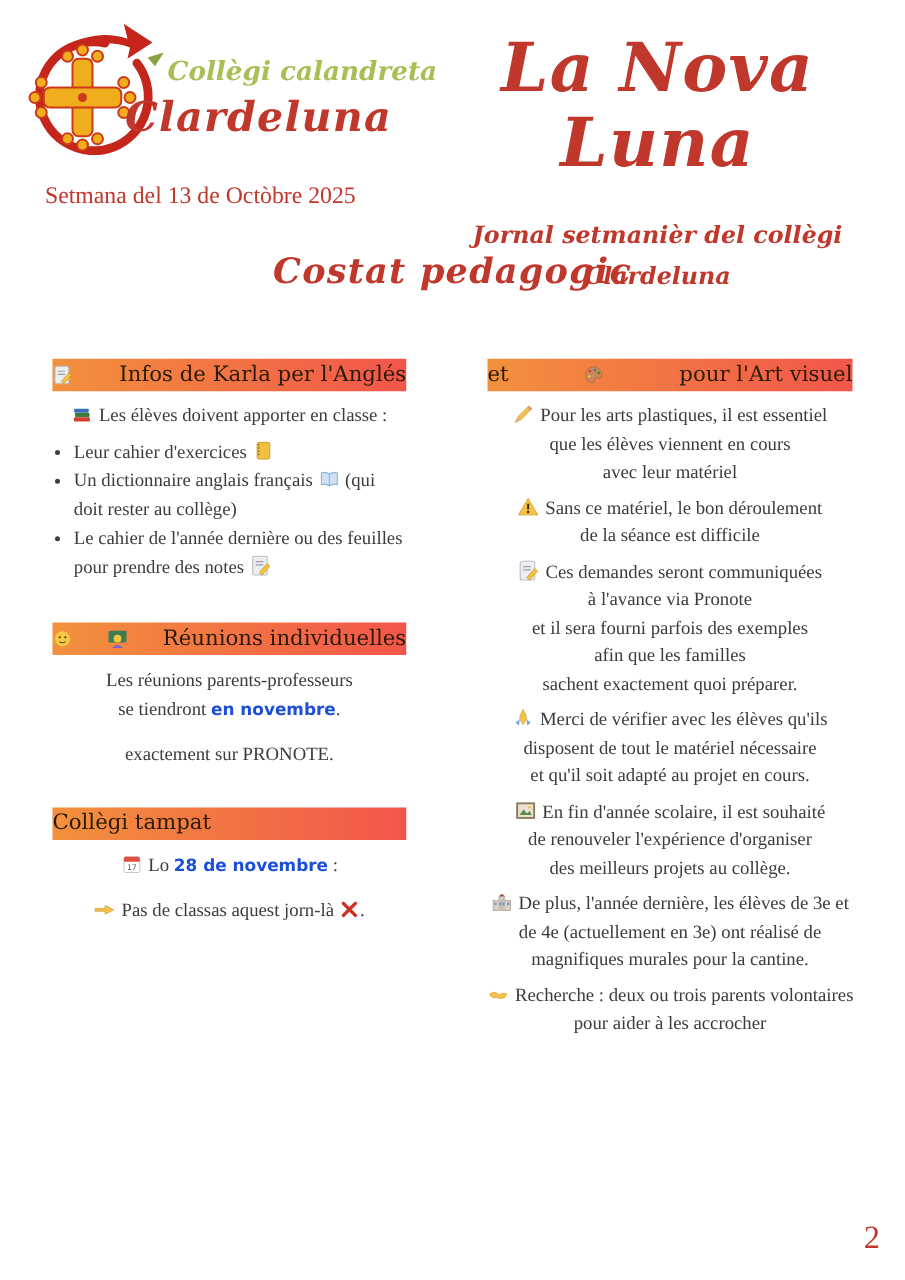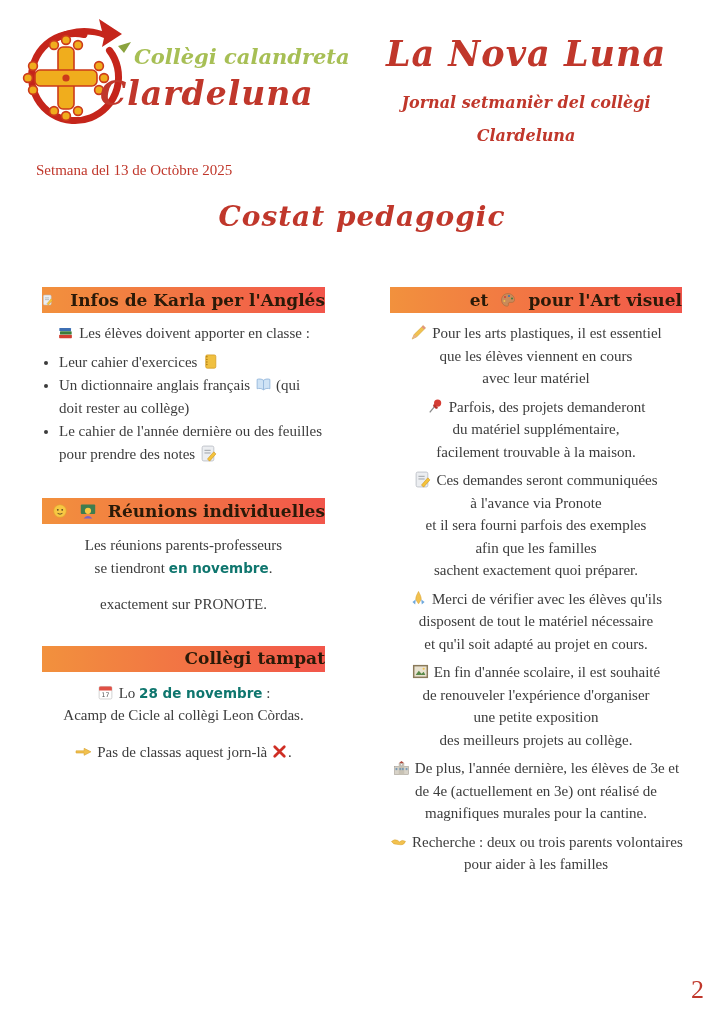"La Nova Luna" .mast-title { font-size: 35px -> 54px }
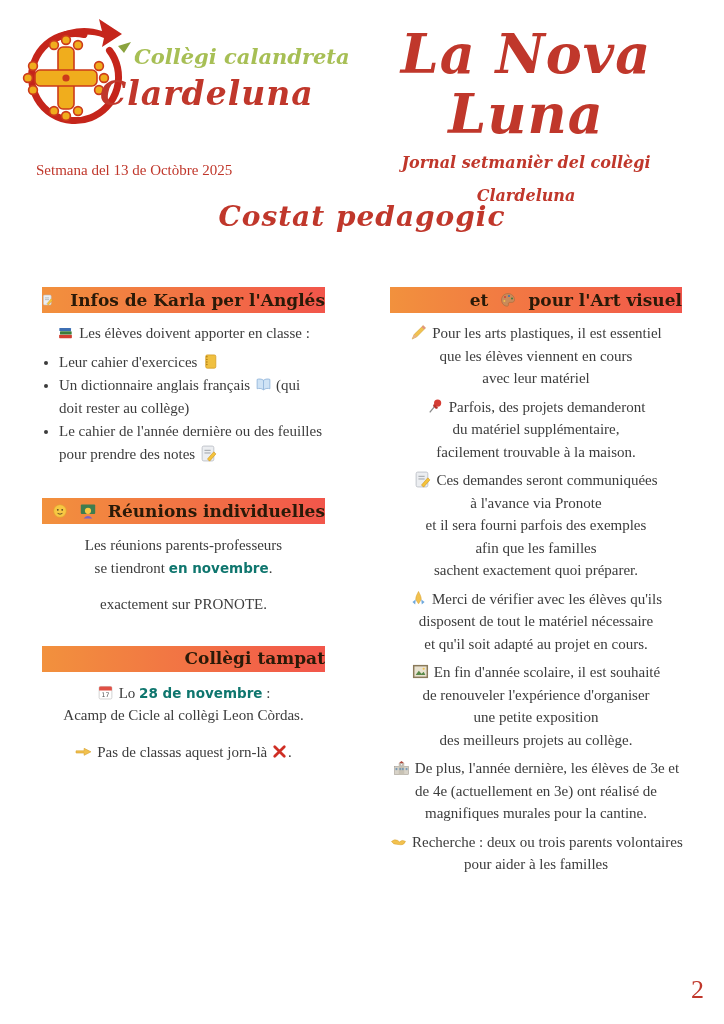"Setmana del 13 de Octòbre" .week { font-size: 15px -> 19px; top: 162px -> 146px }
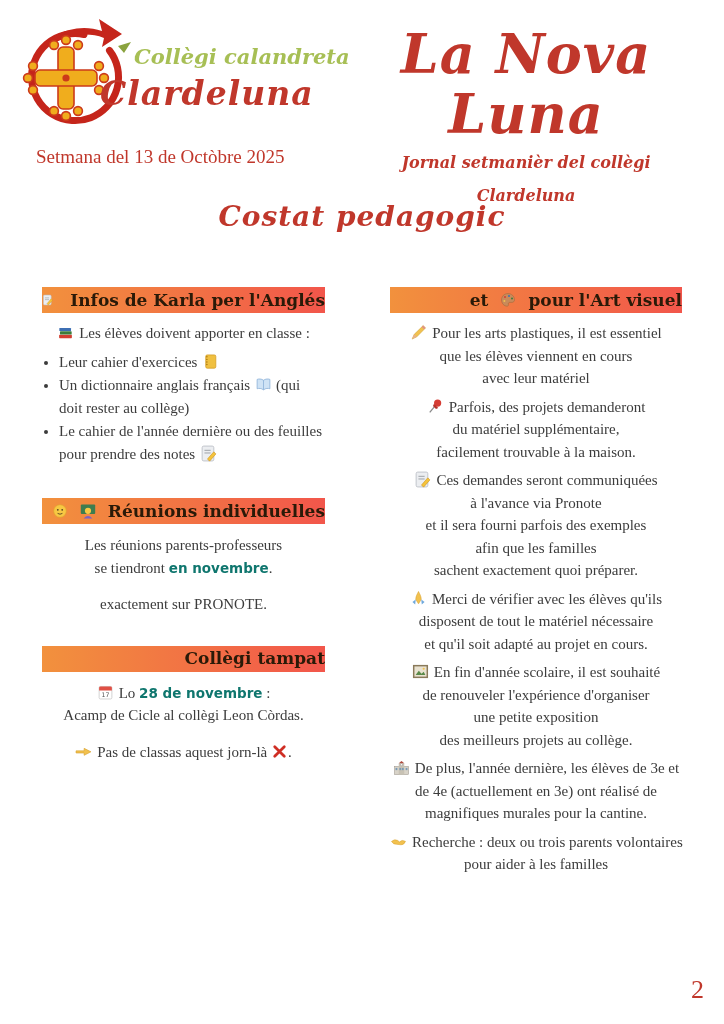"Jornal setmanièr del collègi" .mast-sub { font-size: 16px -> 19px; margin-top: 2px -> 28px }
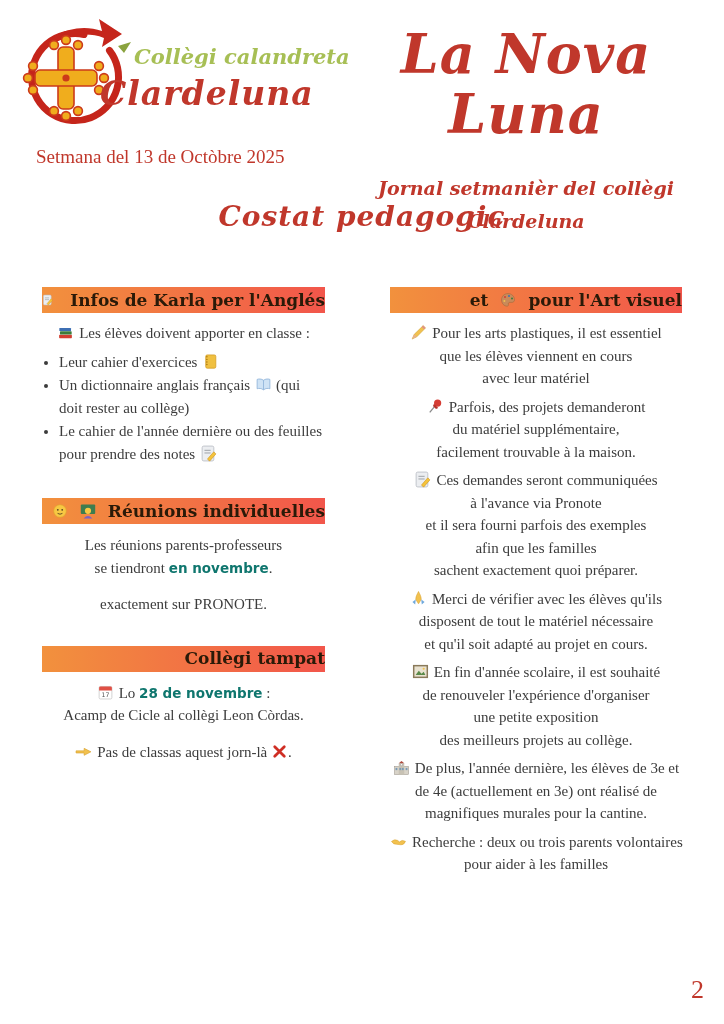"Infos de Karla per l'Anglés" .bar { font-weight: 700 -> 400; justify-content: flex-end -> space-between }
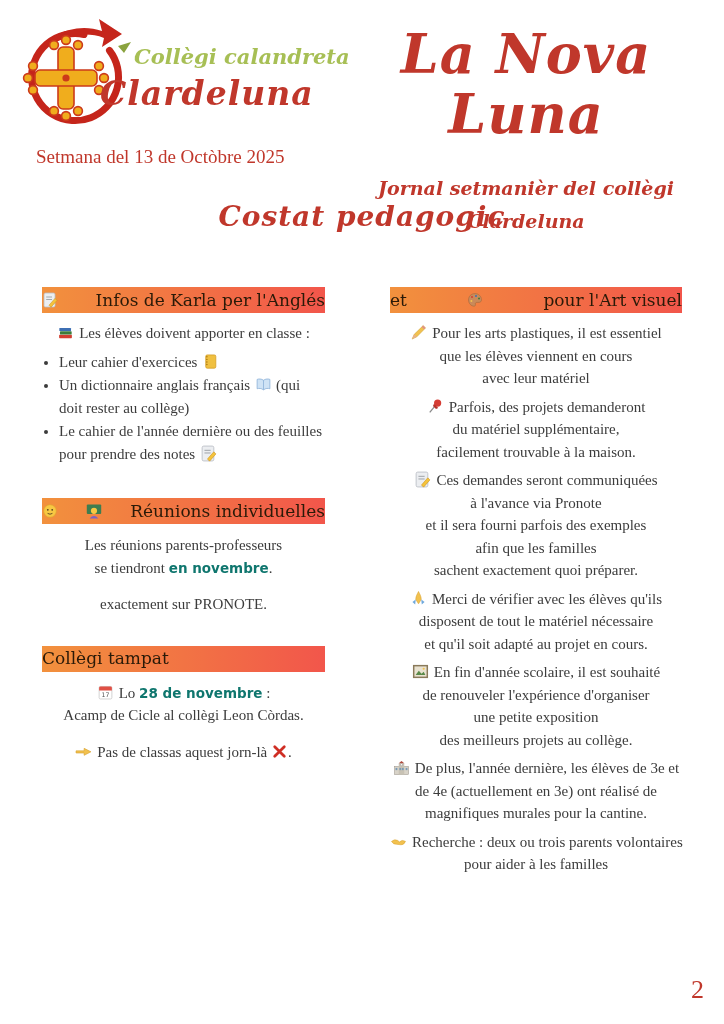"Sans ce matériel, le bon" p { html: none -> <p> <span><svg> <use></use> </svg><span>Sans ce matériel, le bon déroulement</span></span> <span>de la séance est difficile</span> </p> }
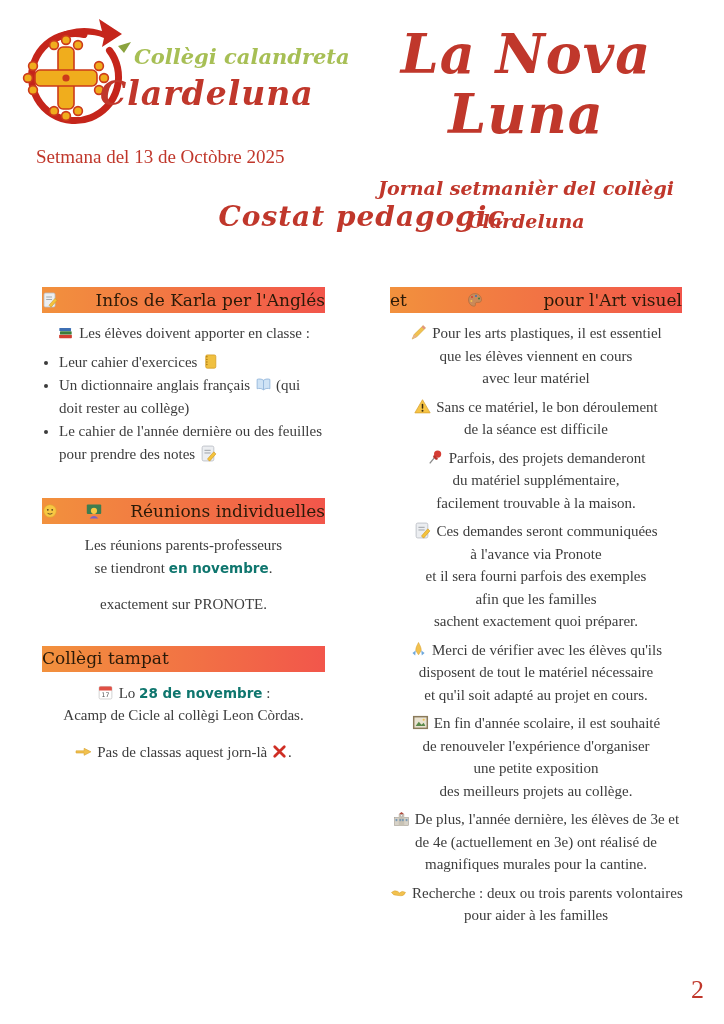"Parfois, des projets demanderont" p { html: <p> <span><svg> <use></use> </svg><span>Parfois, des projets demanderont</span></span> <span>du matériel supplémentaire,</span> <span>facilement trouvable à la maison.</span> </p> -> none }
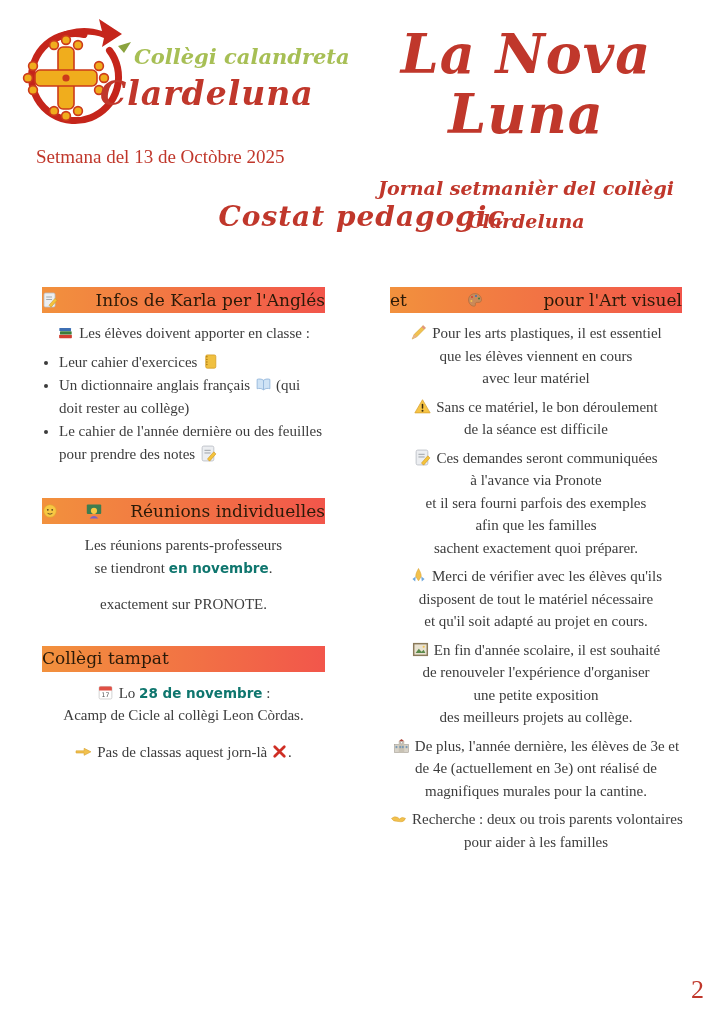"en novembre" .b { color: #0f766e -> #1d4ed8 }
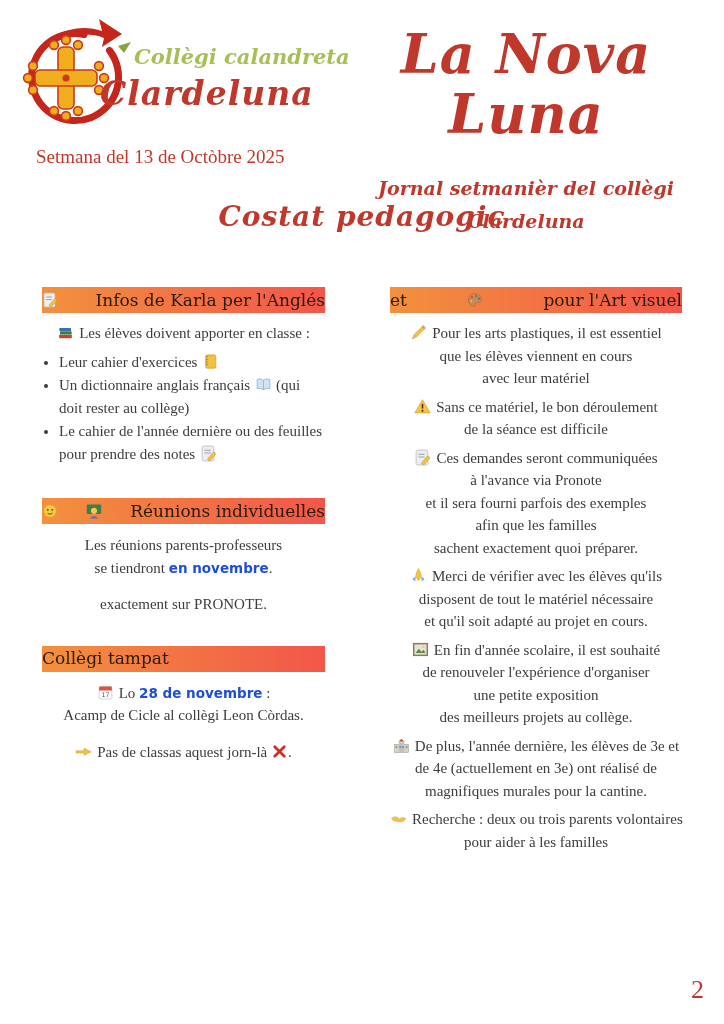"une petite exposition" span.ln { html: <span>une petite exposition</span> -> none }
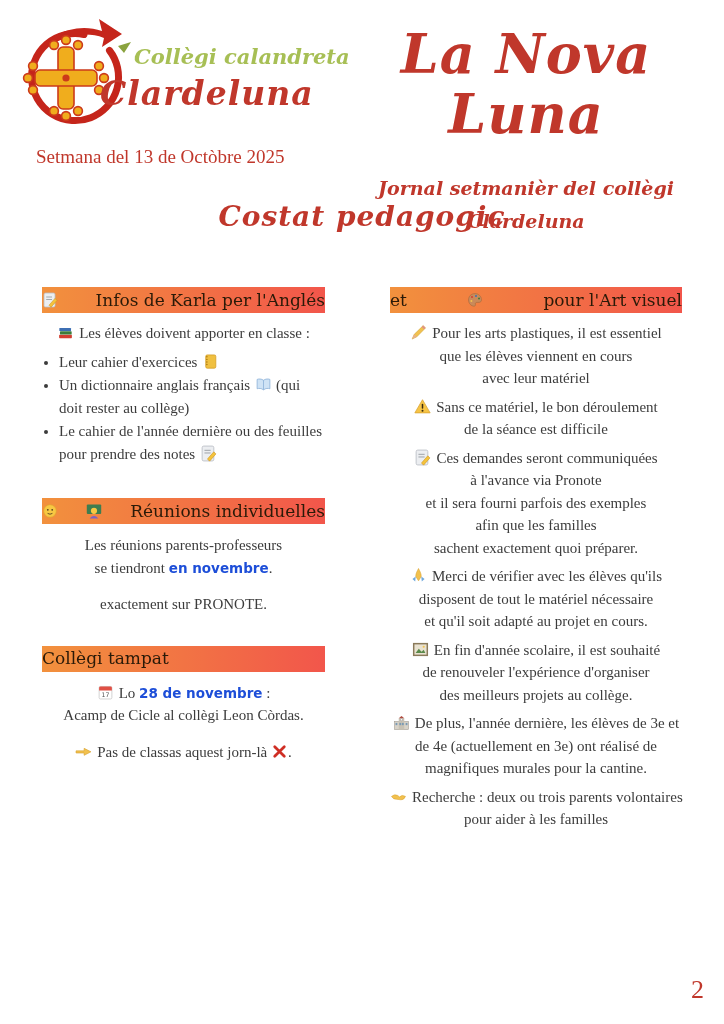"Acamp de Cicle al collègi" span.ln { html: <span>Acamp de Cicle al collègi Leon Còrdas.</span> -> none }
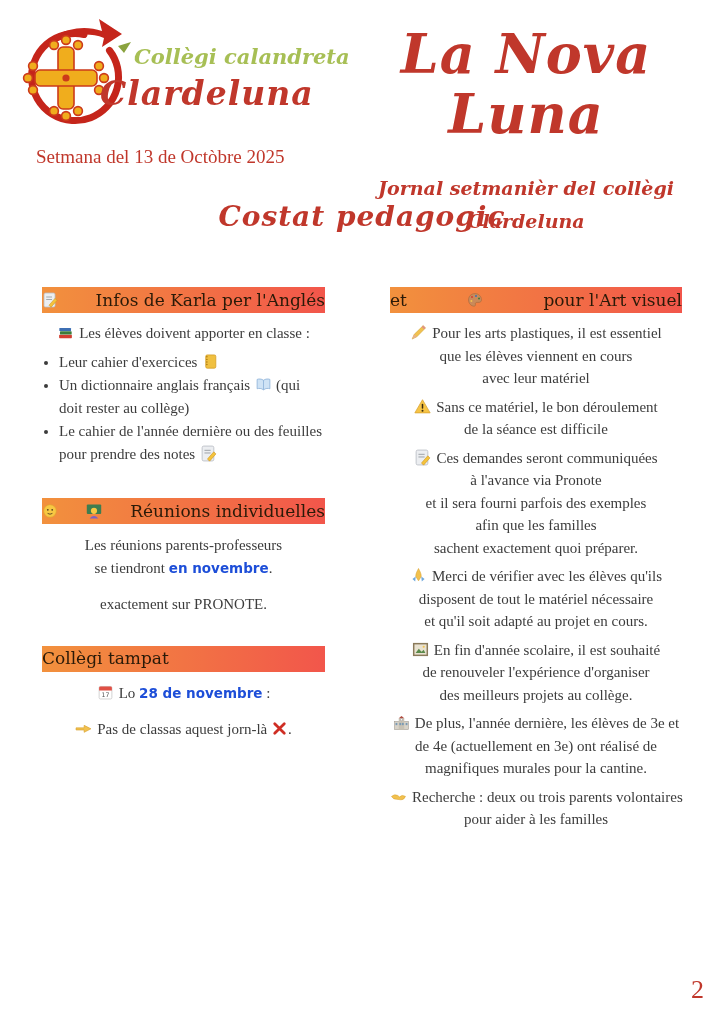"pour aider à les familles" span.ln { text: familles -> accrocher }
